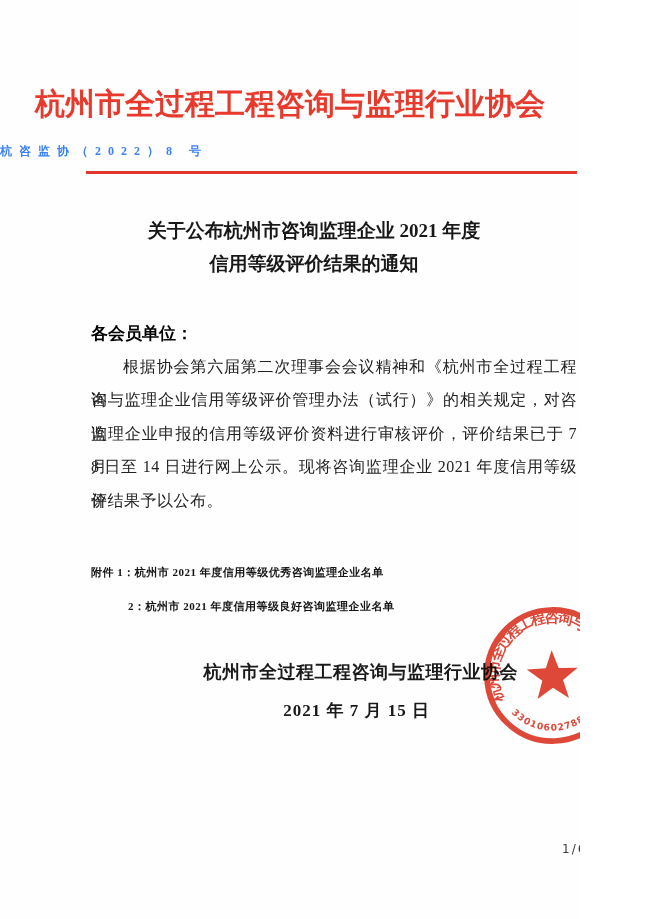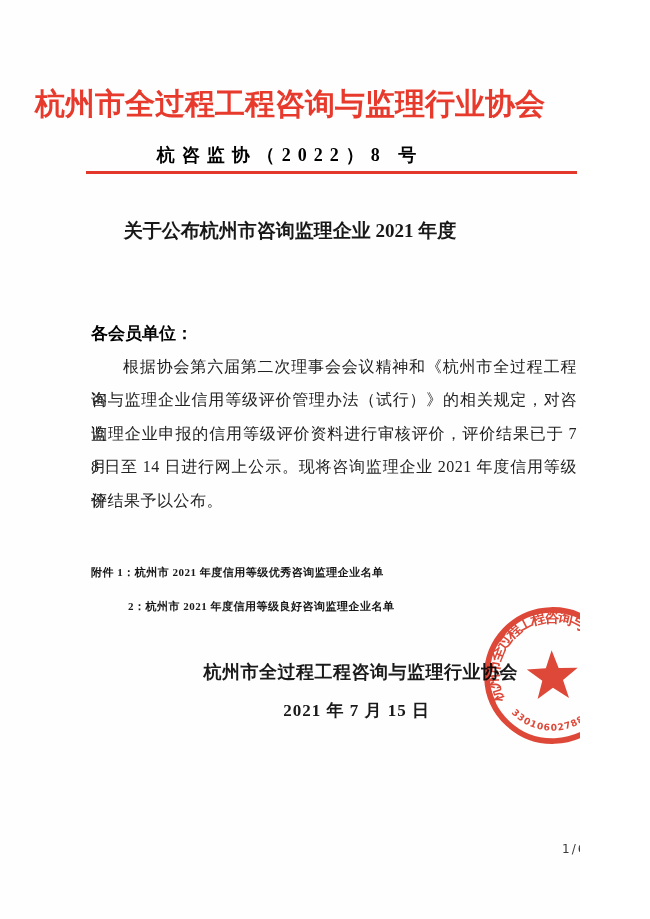"杭咨监协（2022）8 号" .doc-number { color: #000000 -> #3b82f6; font-size: 18px -> 12px; text-align: center -> none }
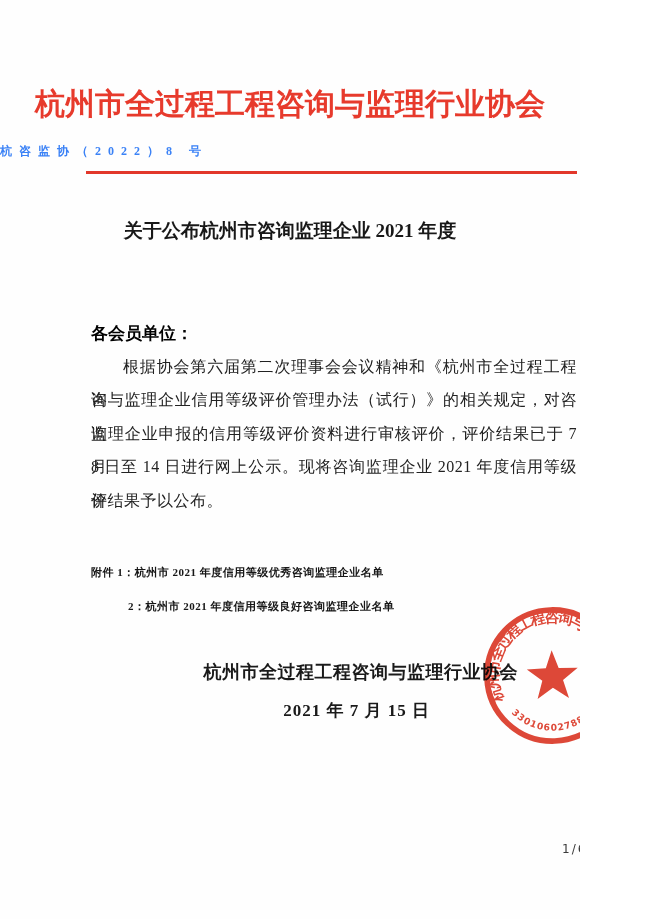"关于公布杭州市咨询监理企业 2021 年度" .notice-title { padding-left: none -> 24px }
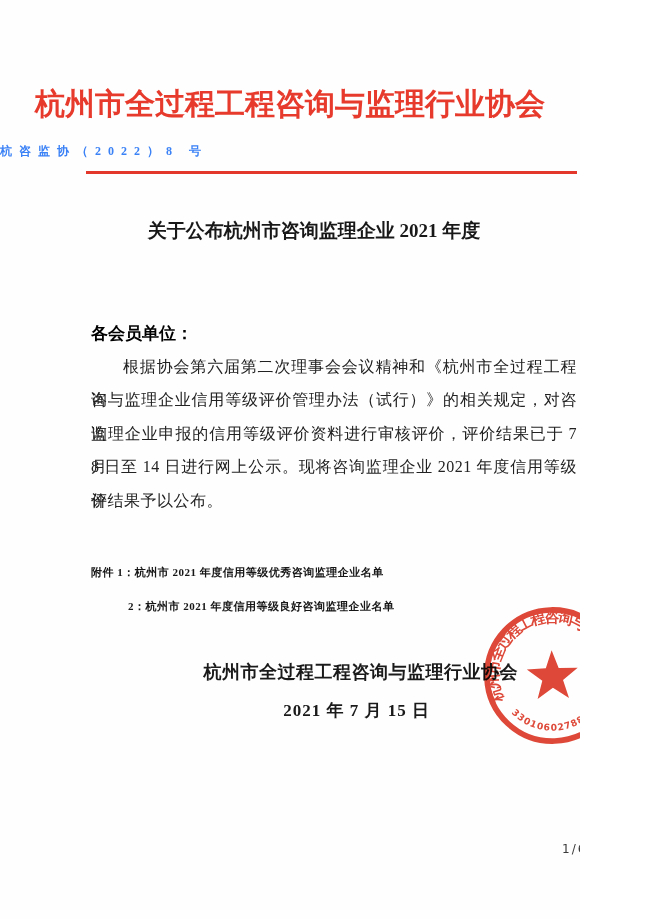"信用等级评价结果的通知" div { html: none -> <div>信用等级评价结果的通知</div> }
